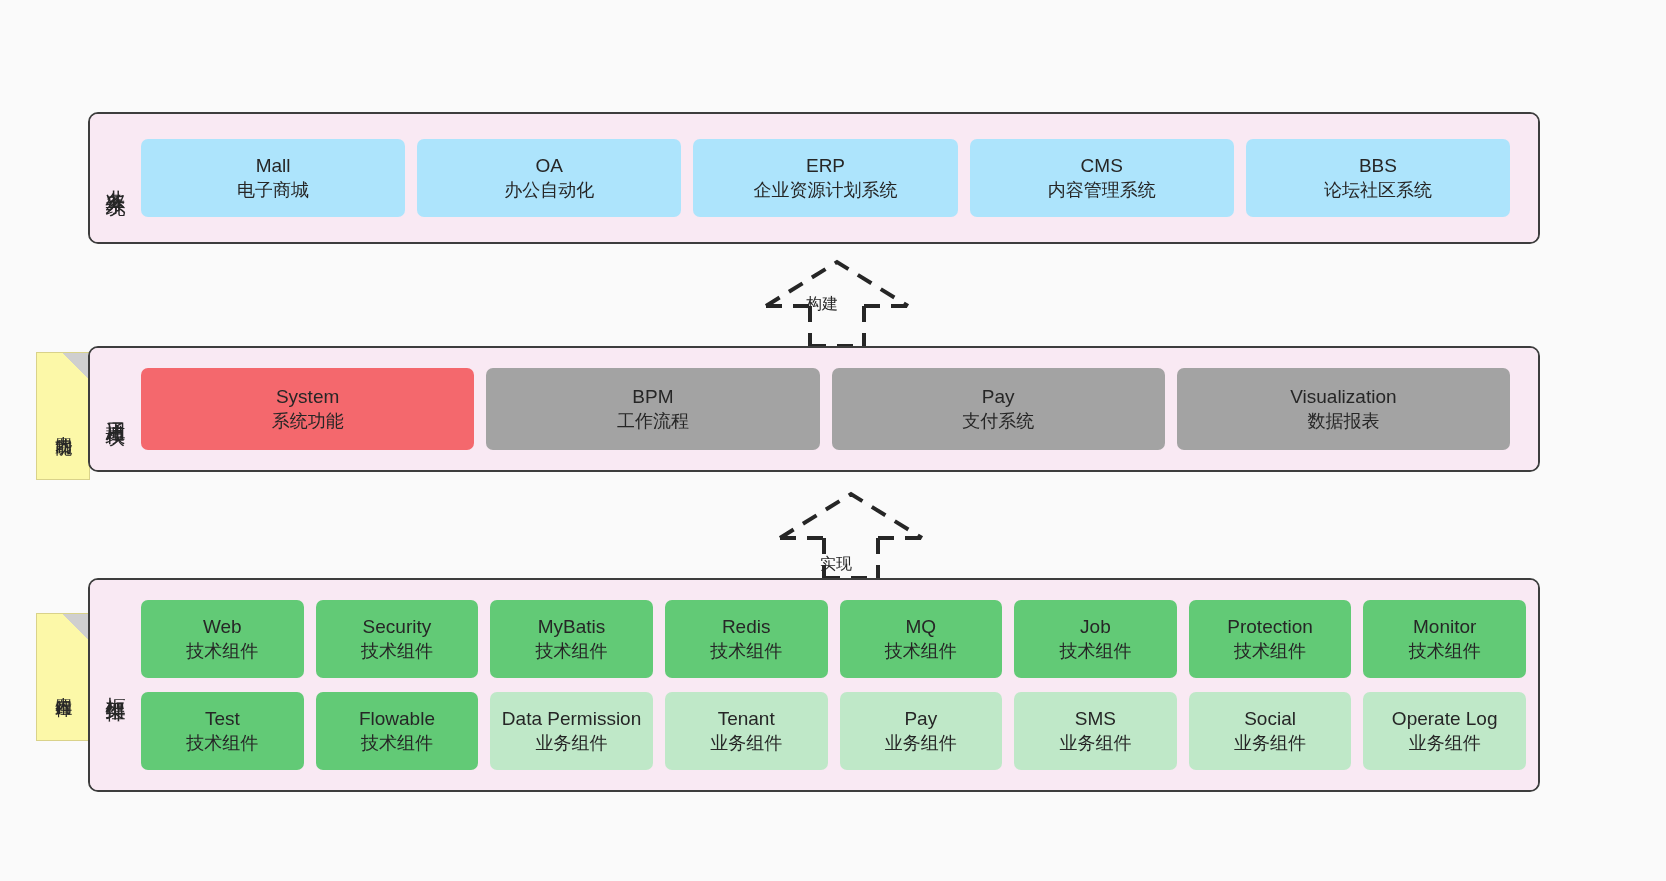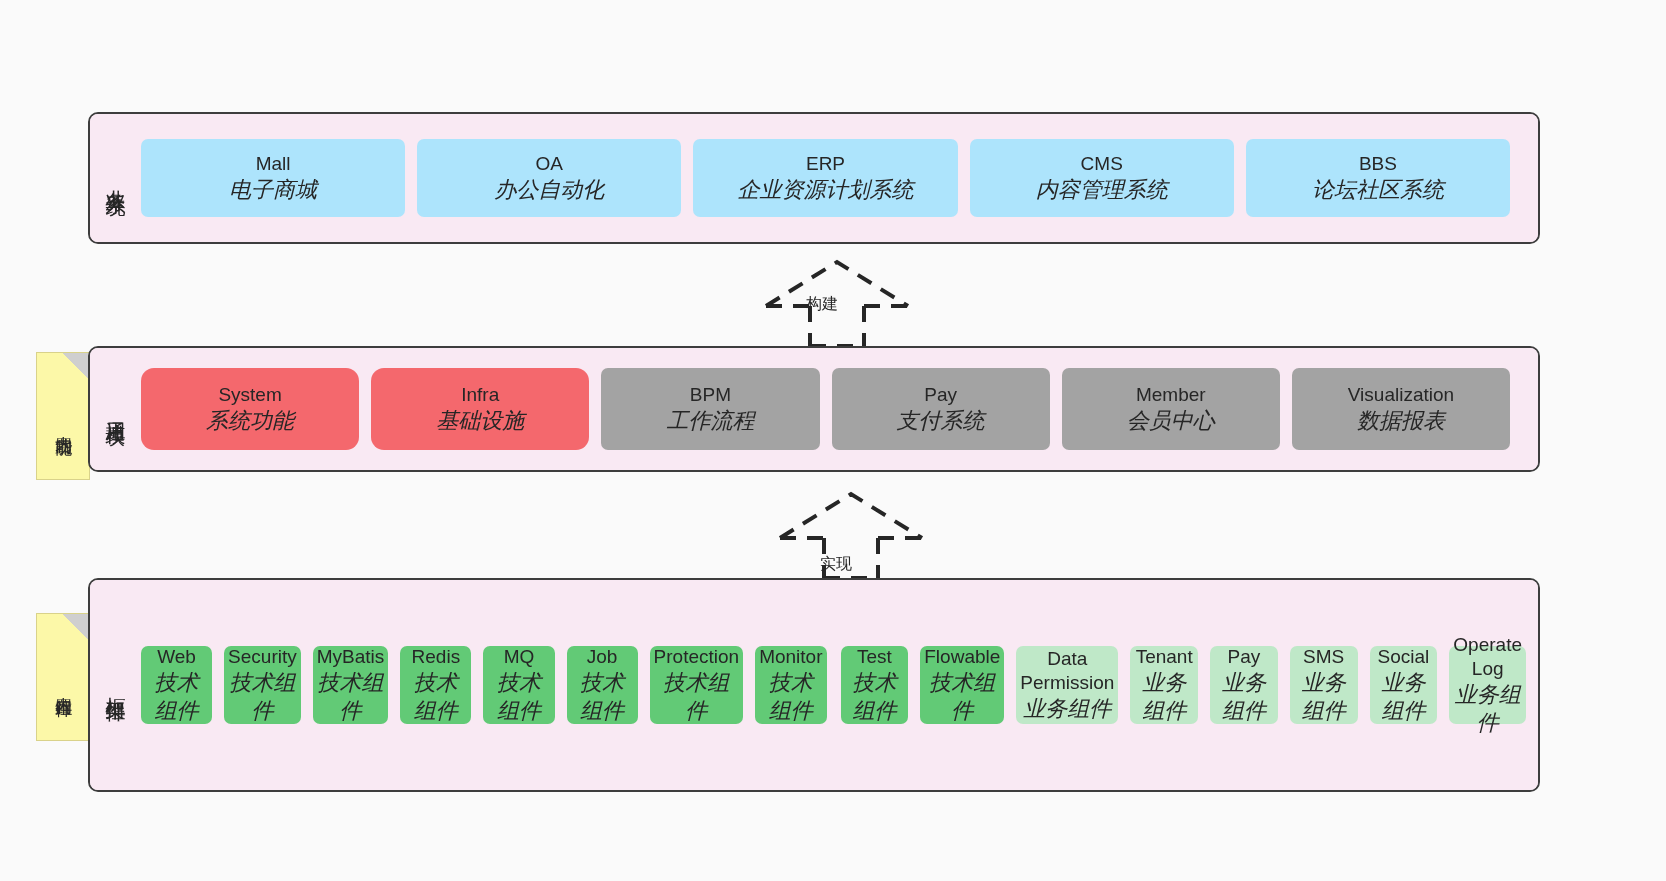"电子商城" .cell .cn { font-size: 22px -> 18px; font-style: italic -> none }
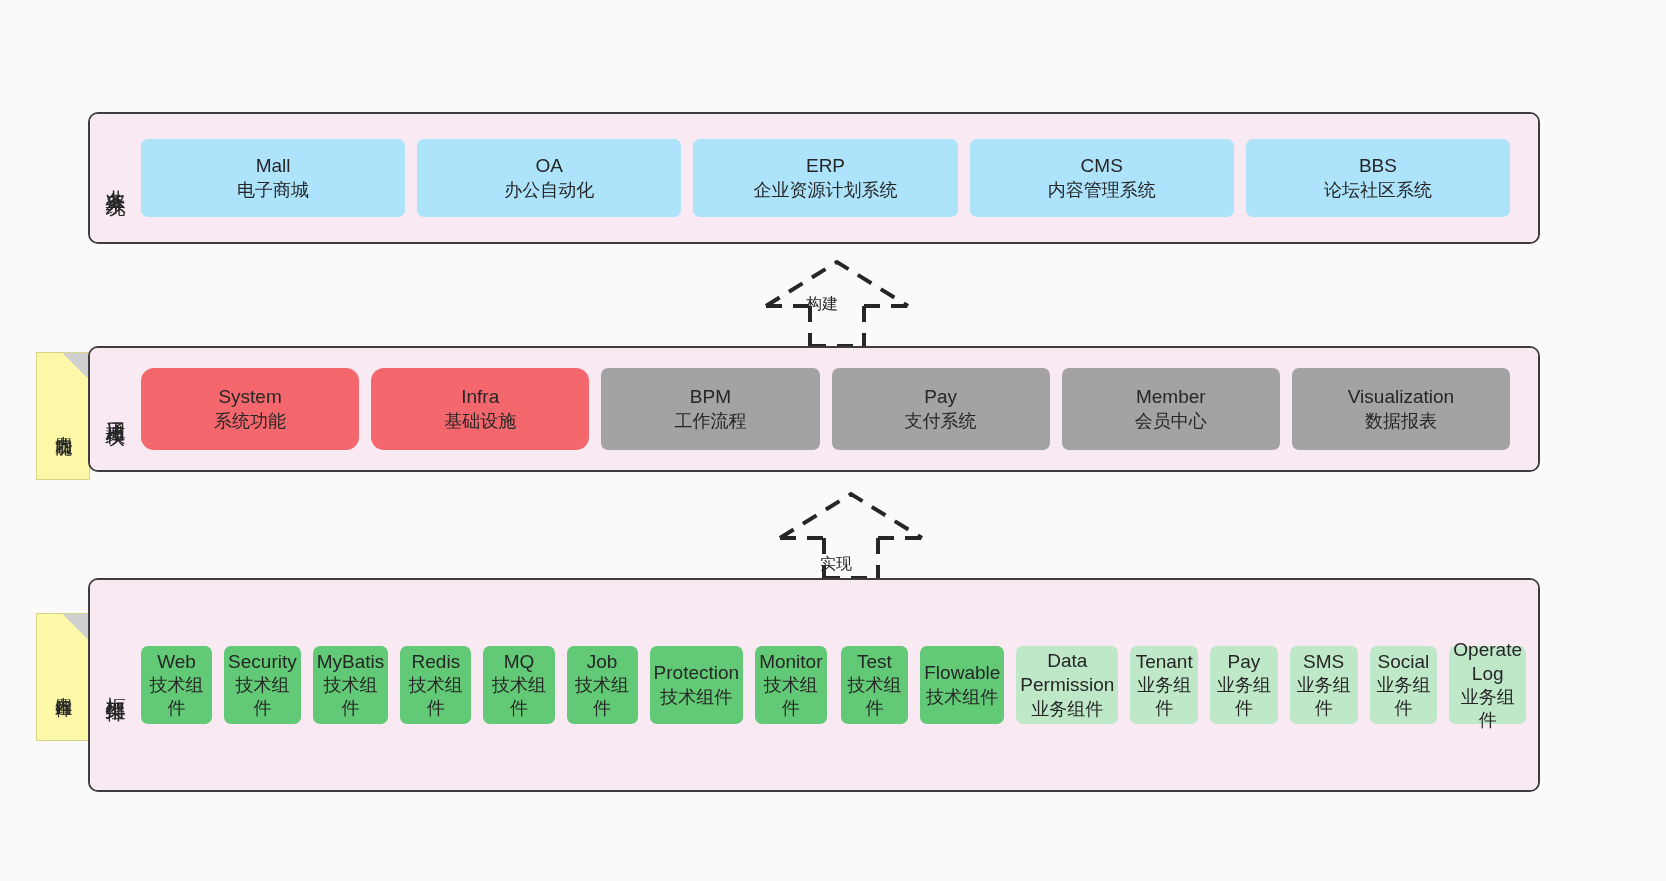"System" .l2 .cell.strong { border-radius: 13px -> none }
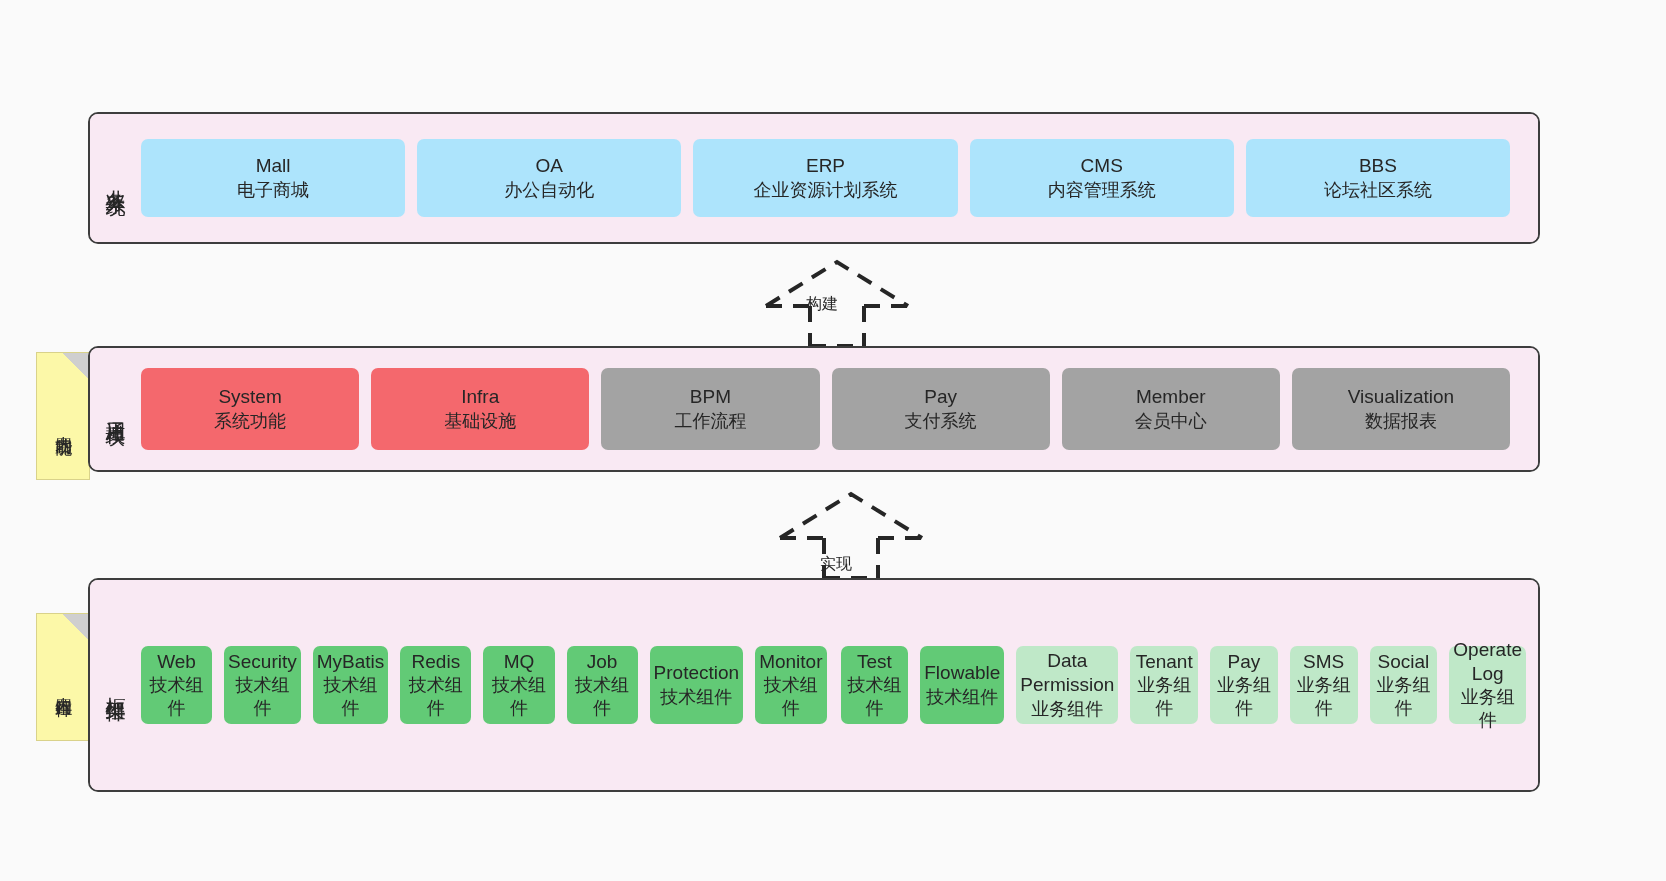"Infra" div.cell { html: <div> <span>Infra</span> <span>基础设施</span> </div> -> none }
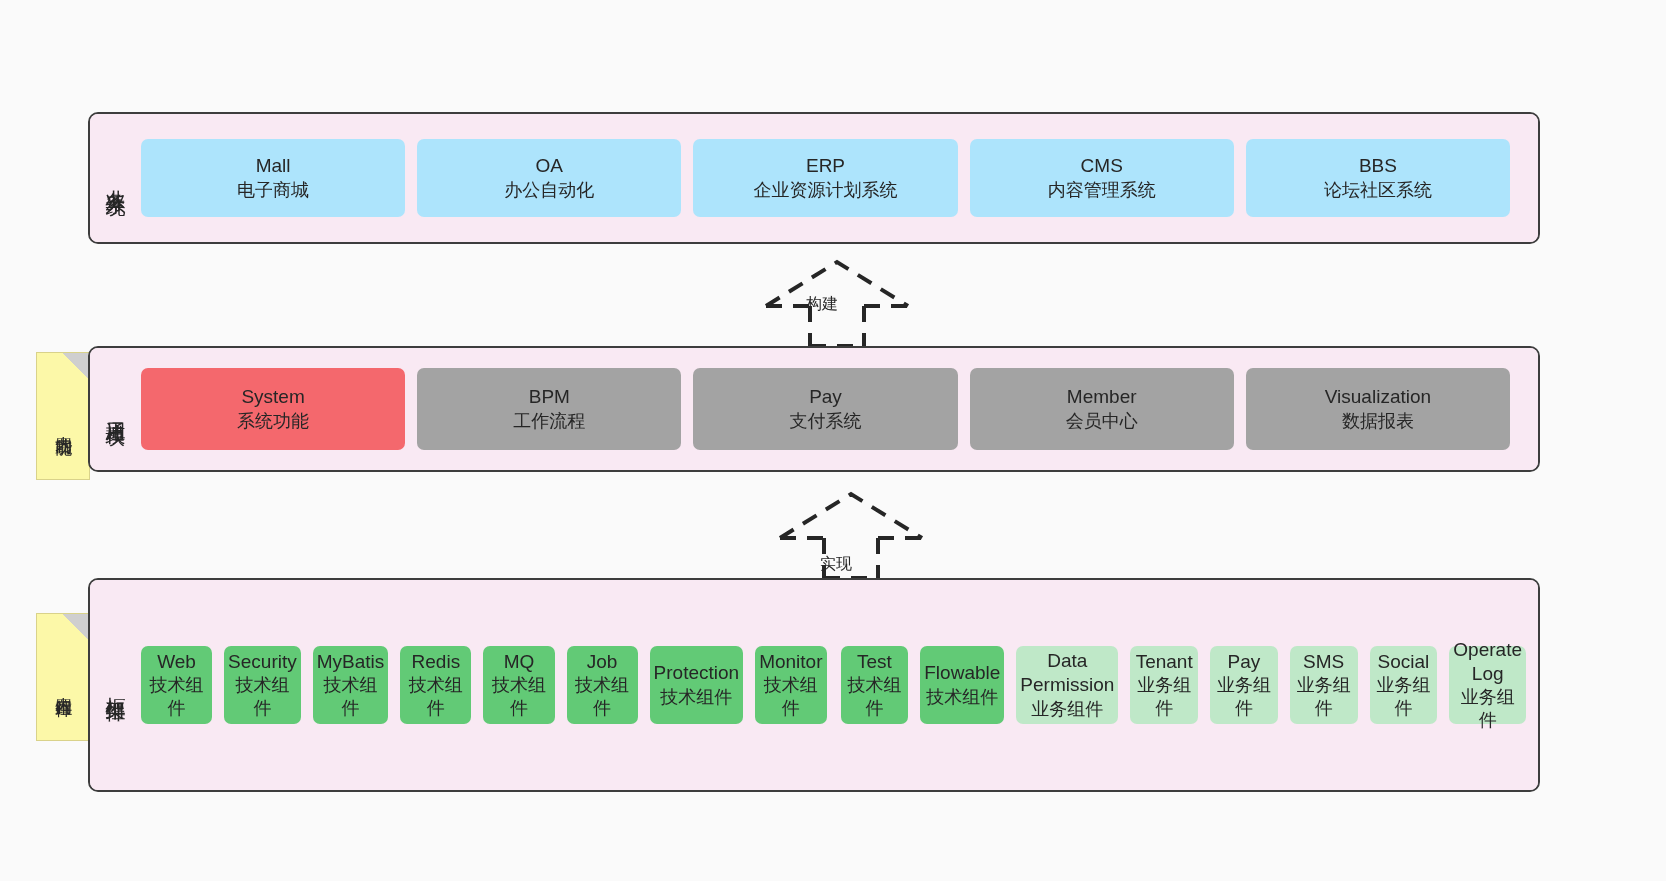"Member" div.cell { html: <div> <span>Member</span> <span>会员中心</span> </div> -> none }
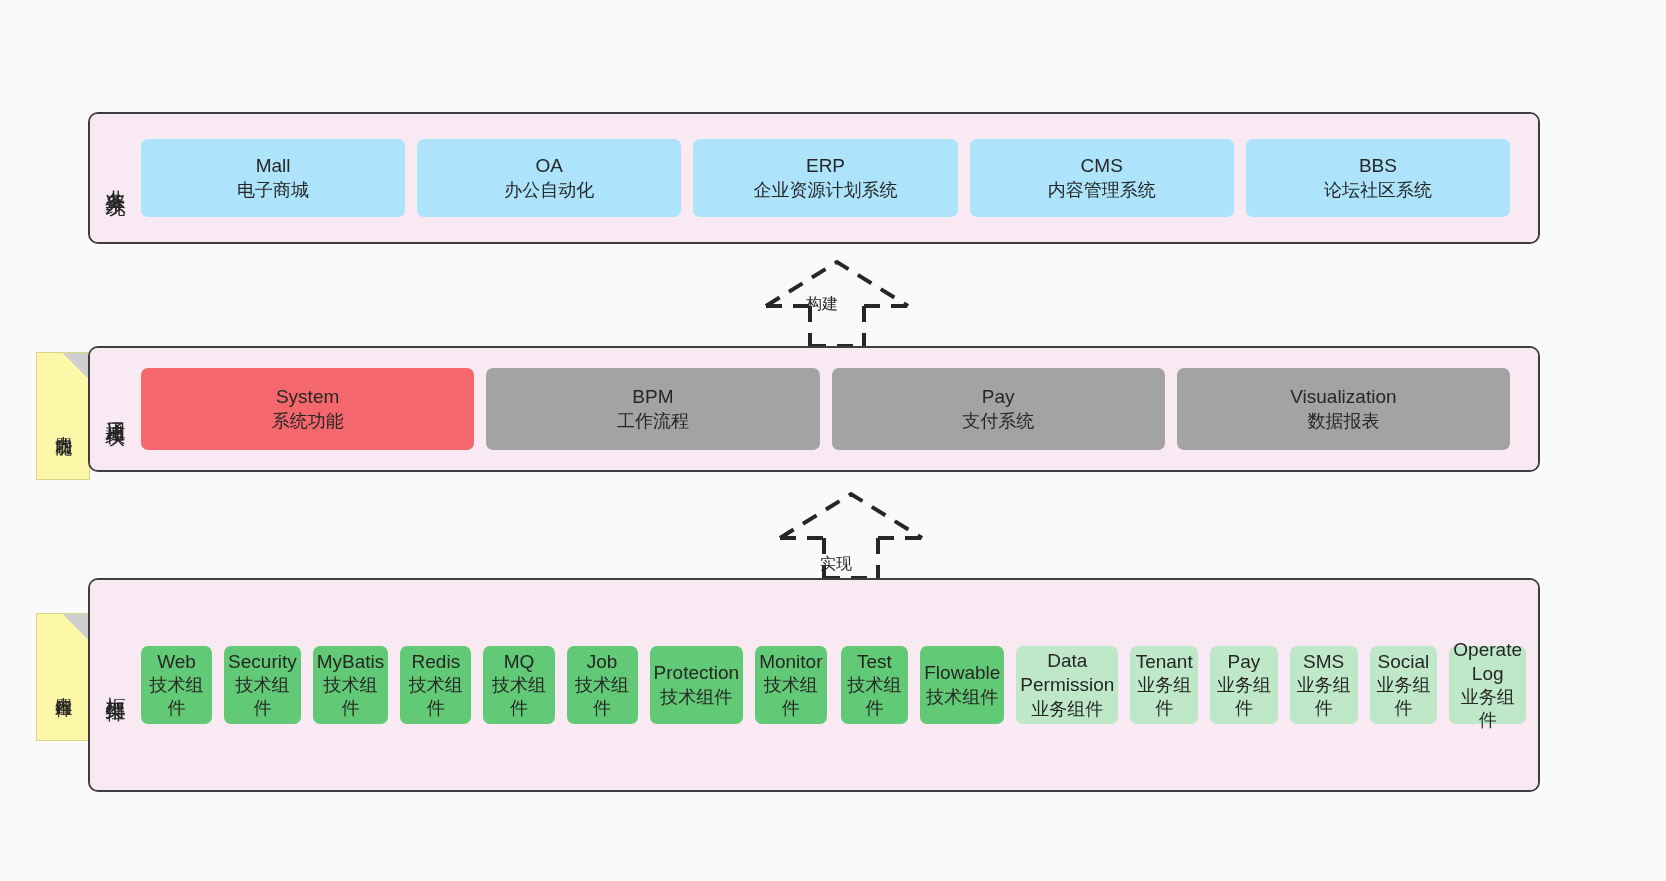"Web" .cells.two-row { flex-direction: row -> column }
